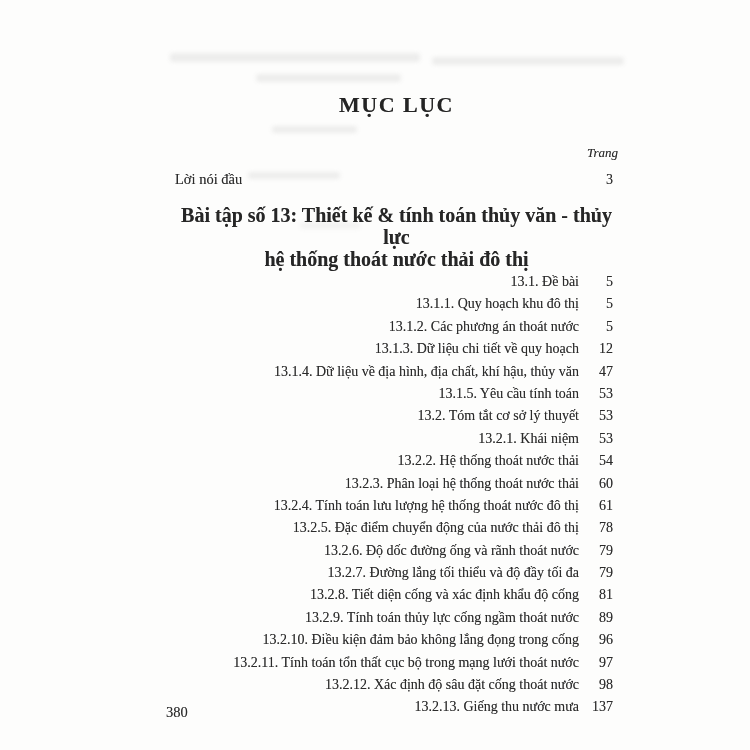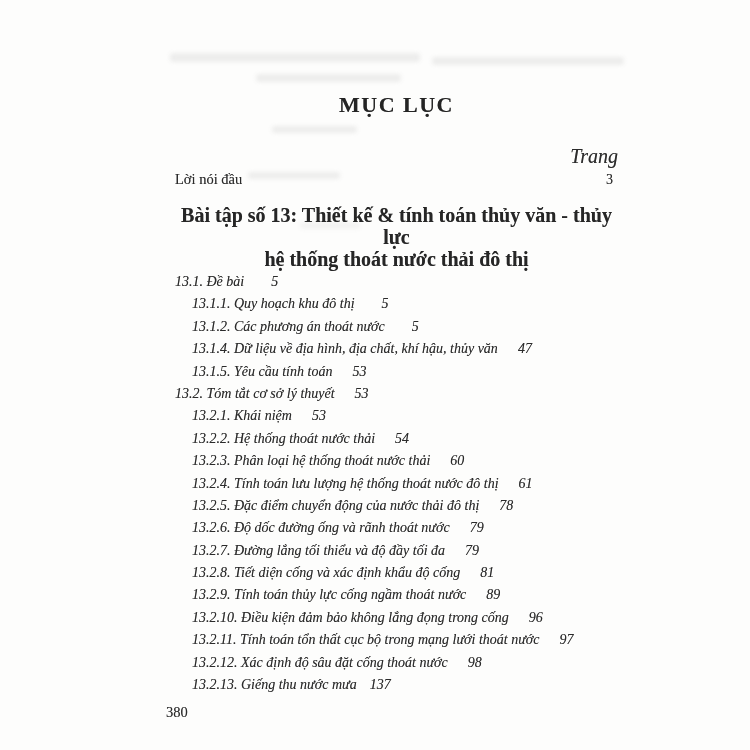"Trang" .trang-row { font-size: 20px -> 13px }
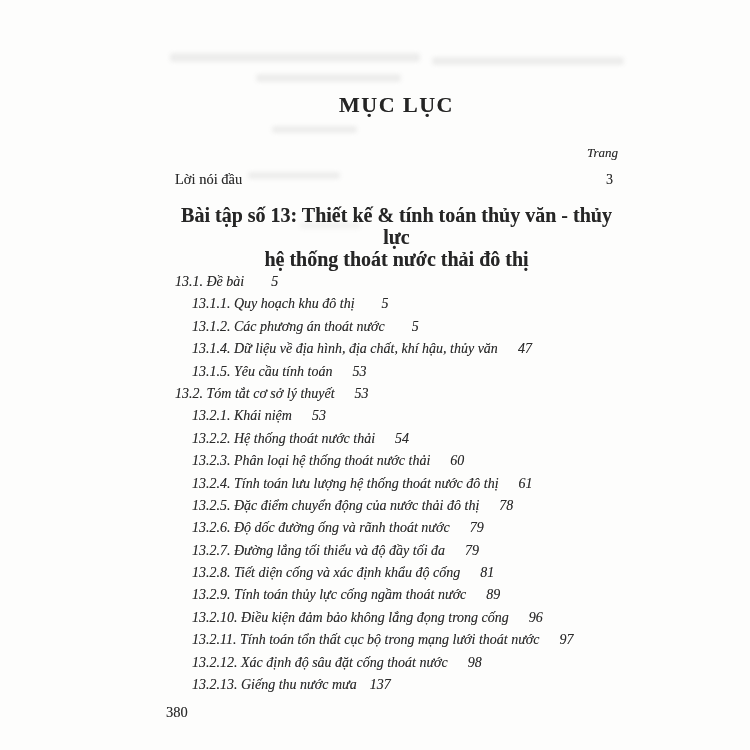"13.1. Đề bài" .toc-row { font-style: italic -> none; justify-content: flex-start -> flex-end }
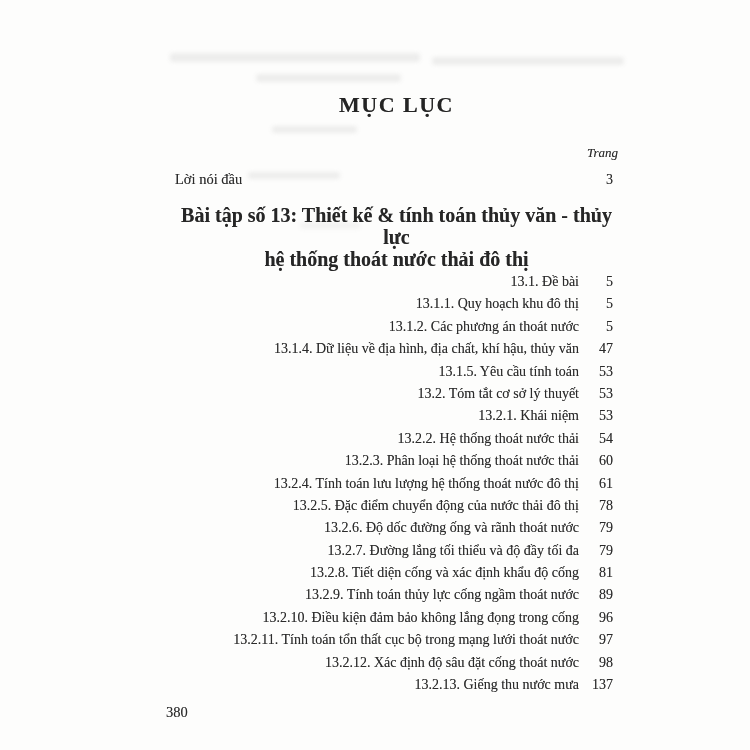"13.1.3. Dữ liệu chi tiết" div.toc-row { html: none -> <div> <span>13.1.3. Dữ liệu chi tiết về quy hoạch</span> <span>12</span> </div> }
